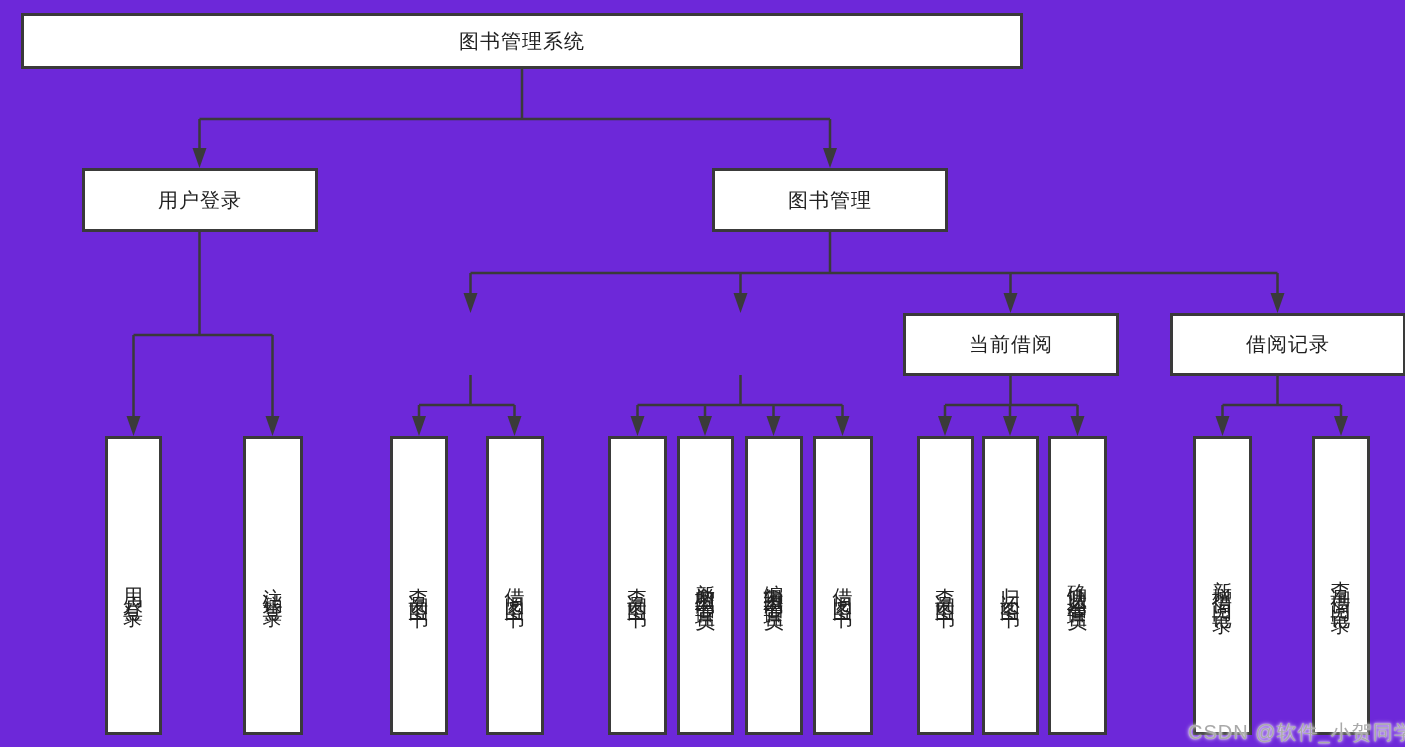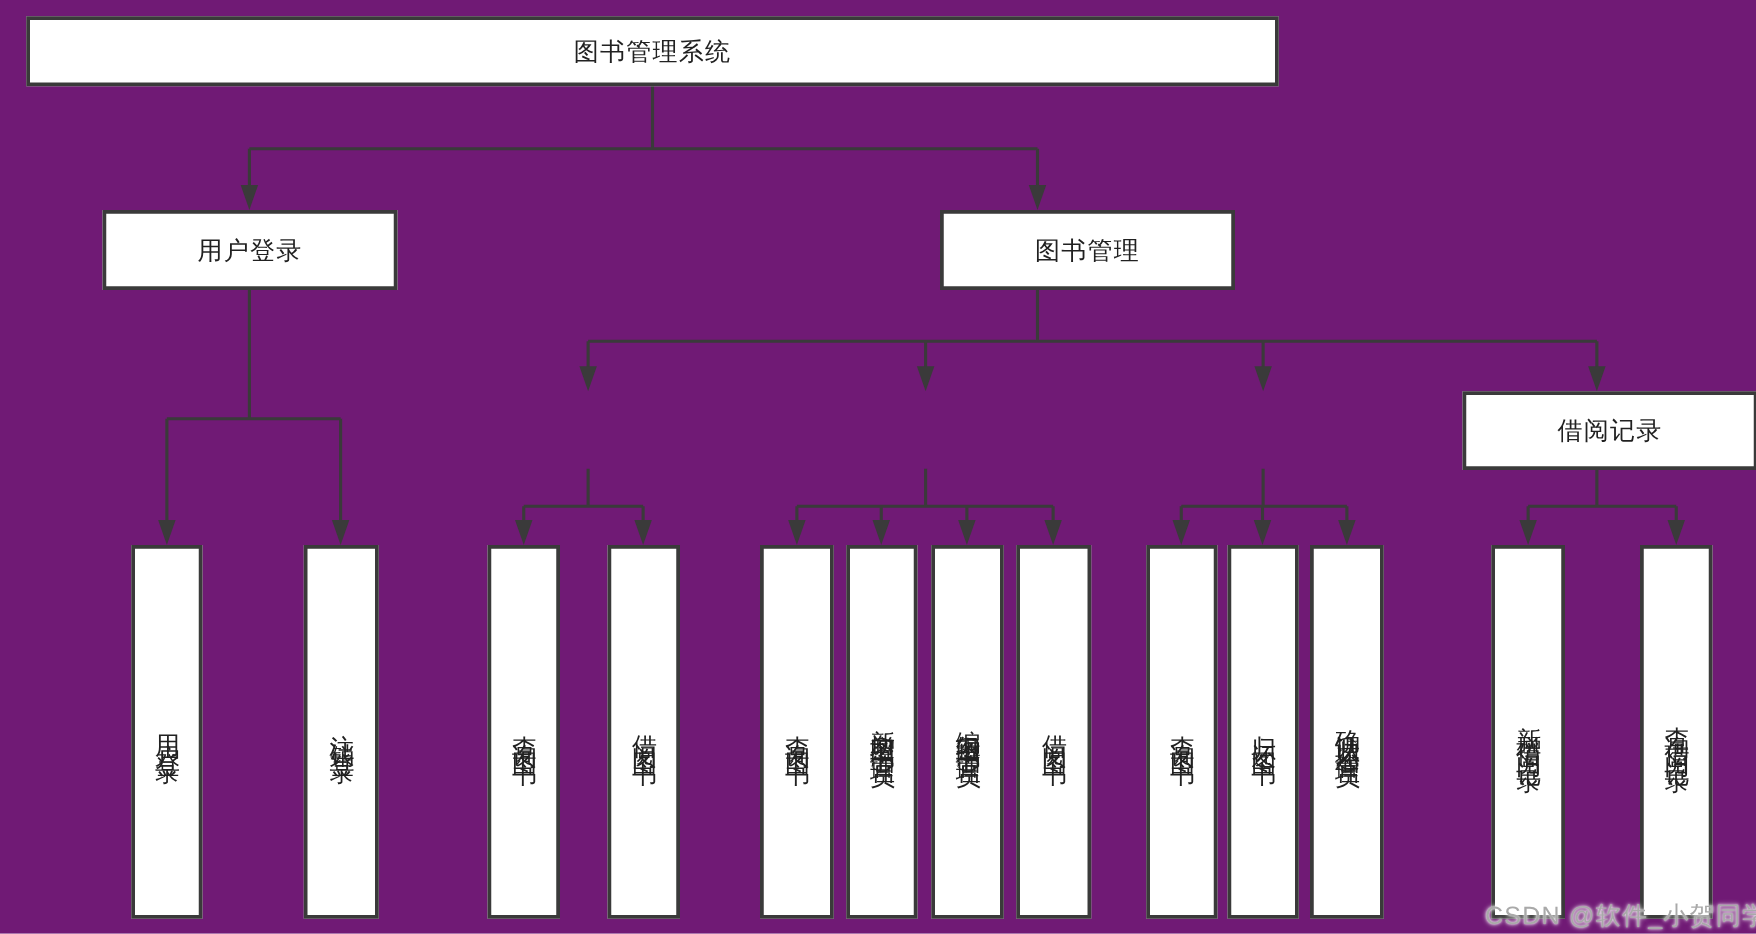"图书管理系统" .canvas { background: #701a75 -> #6d28d9 }
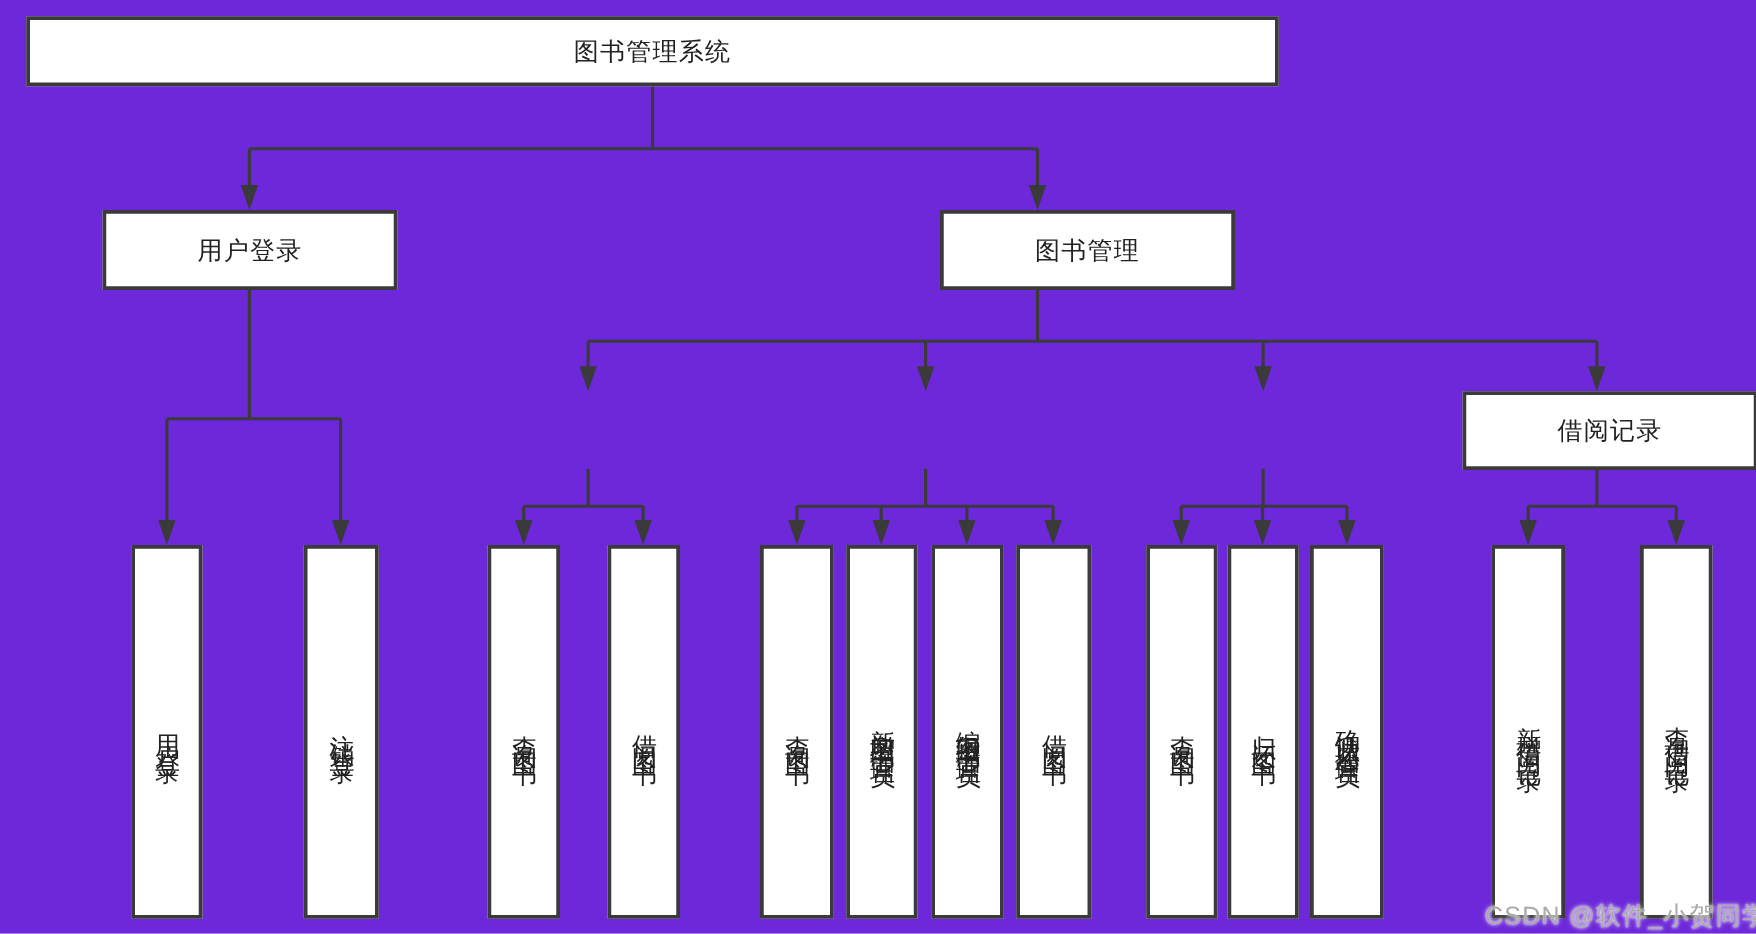"图书管理" div.node { left: 752px -> 712px }
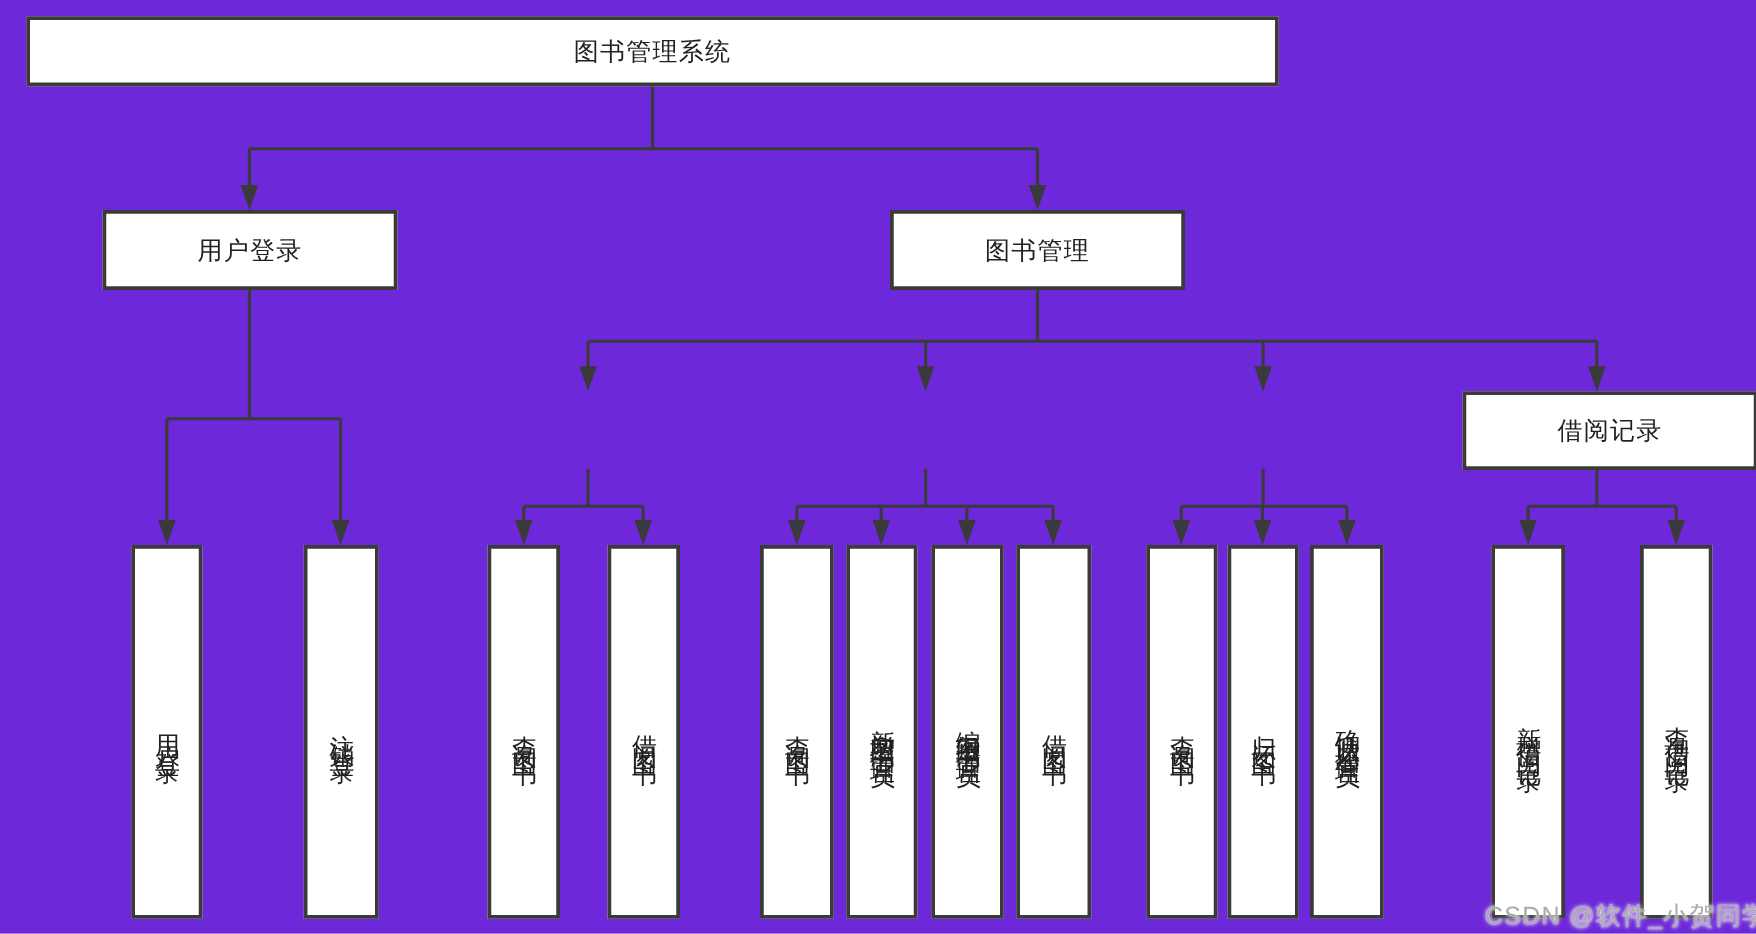"当前借阅" div.node { html: none -> <div> <span>当前借阅</span> </div> }
